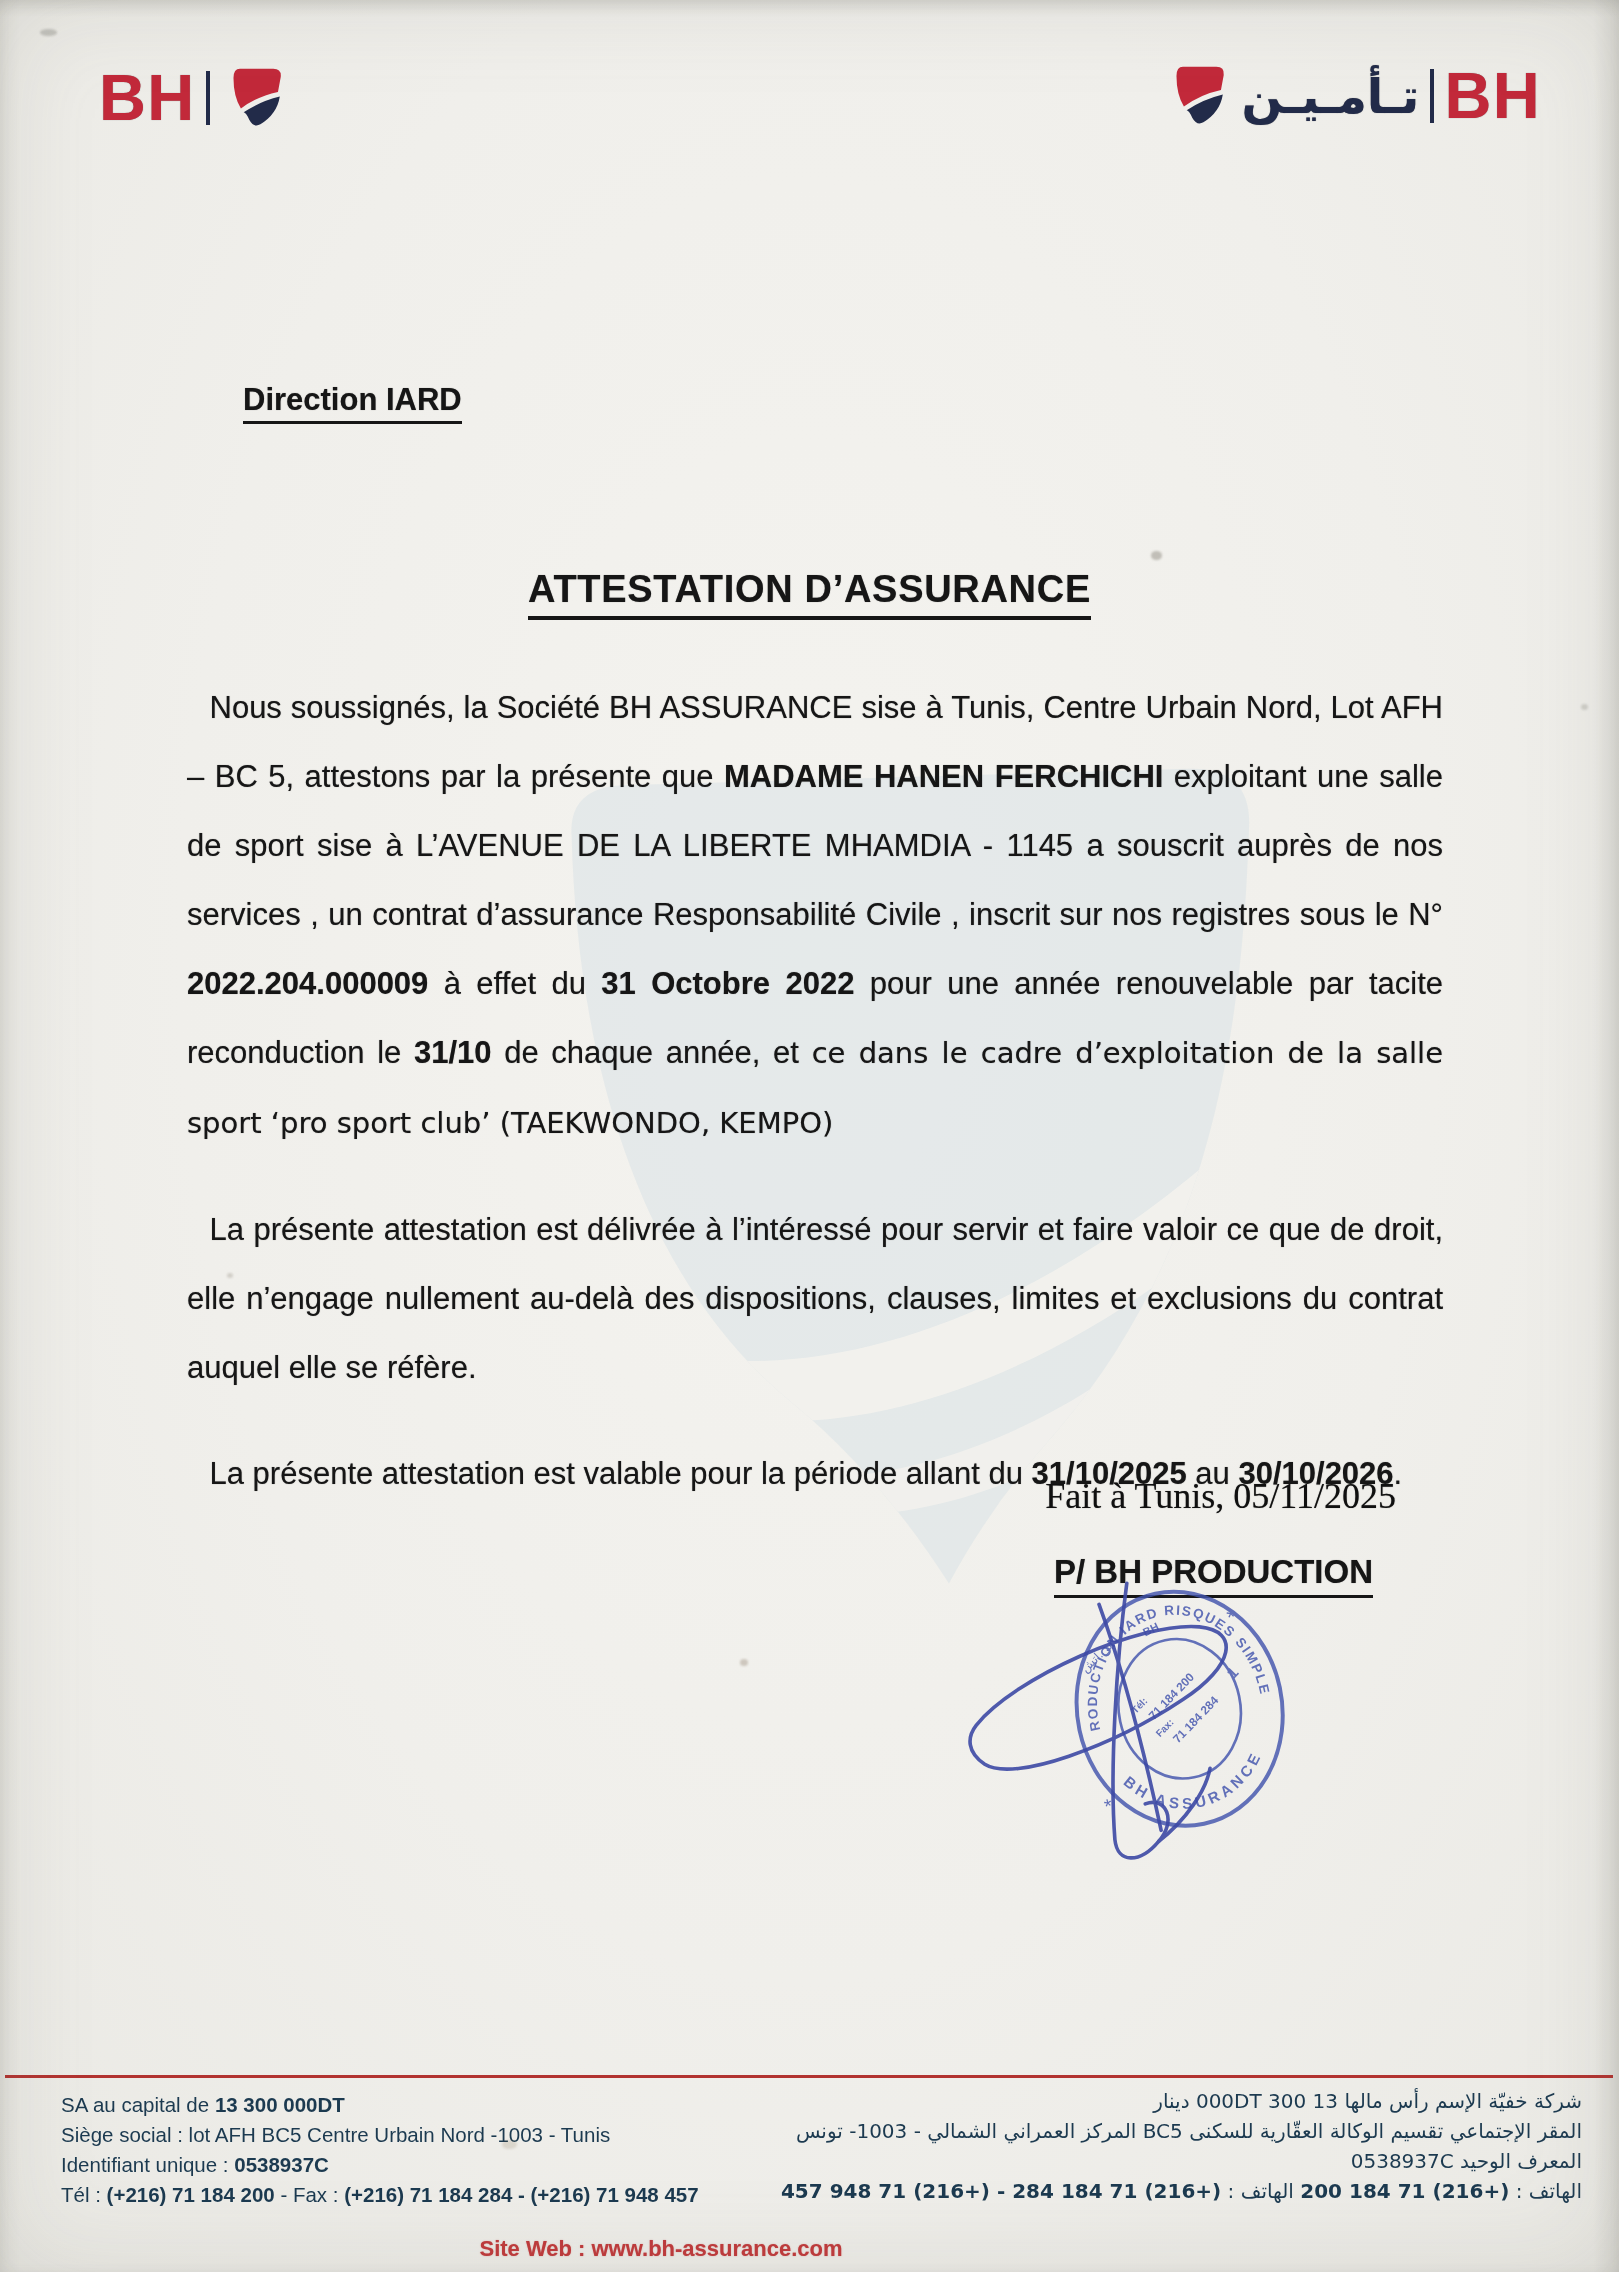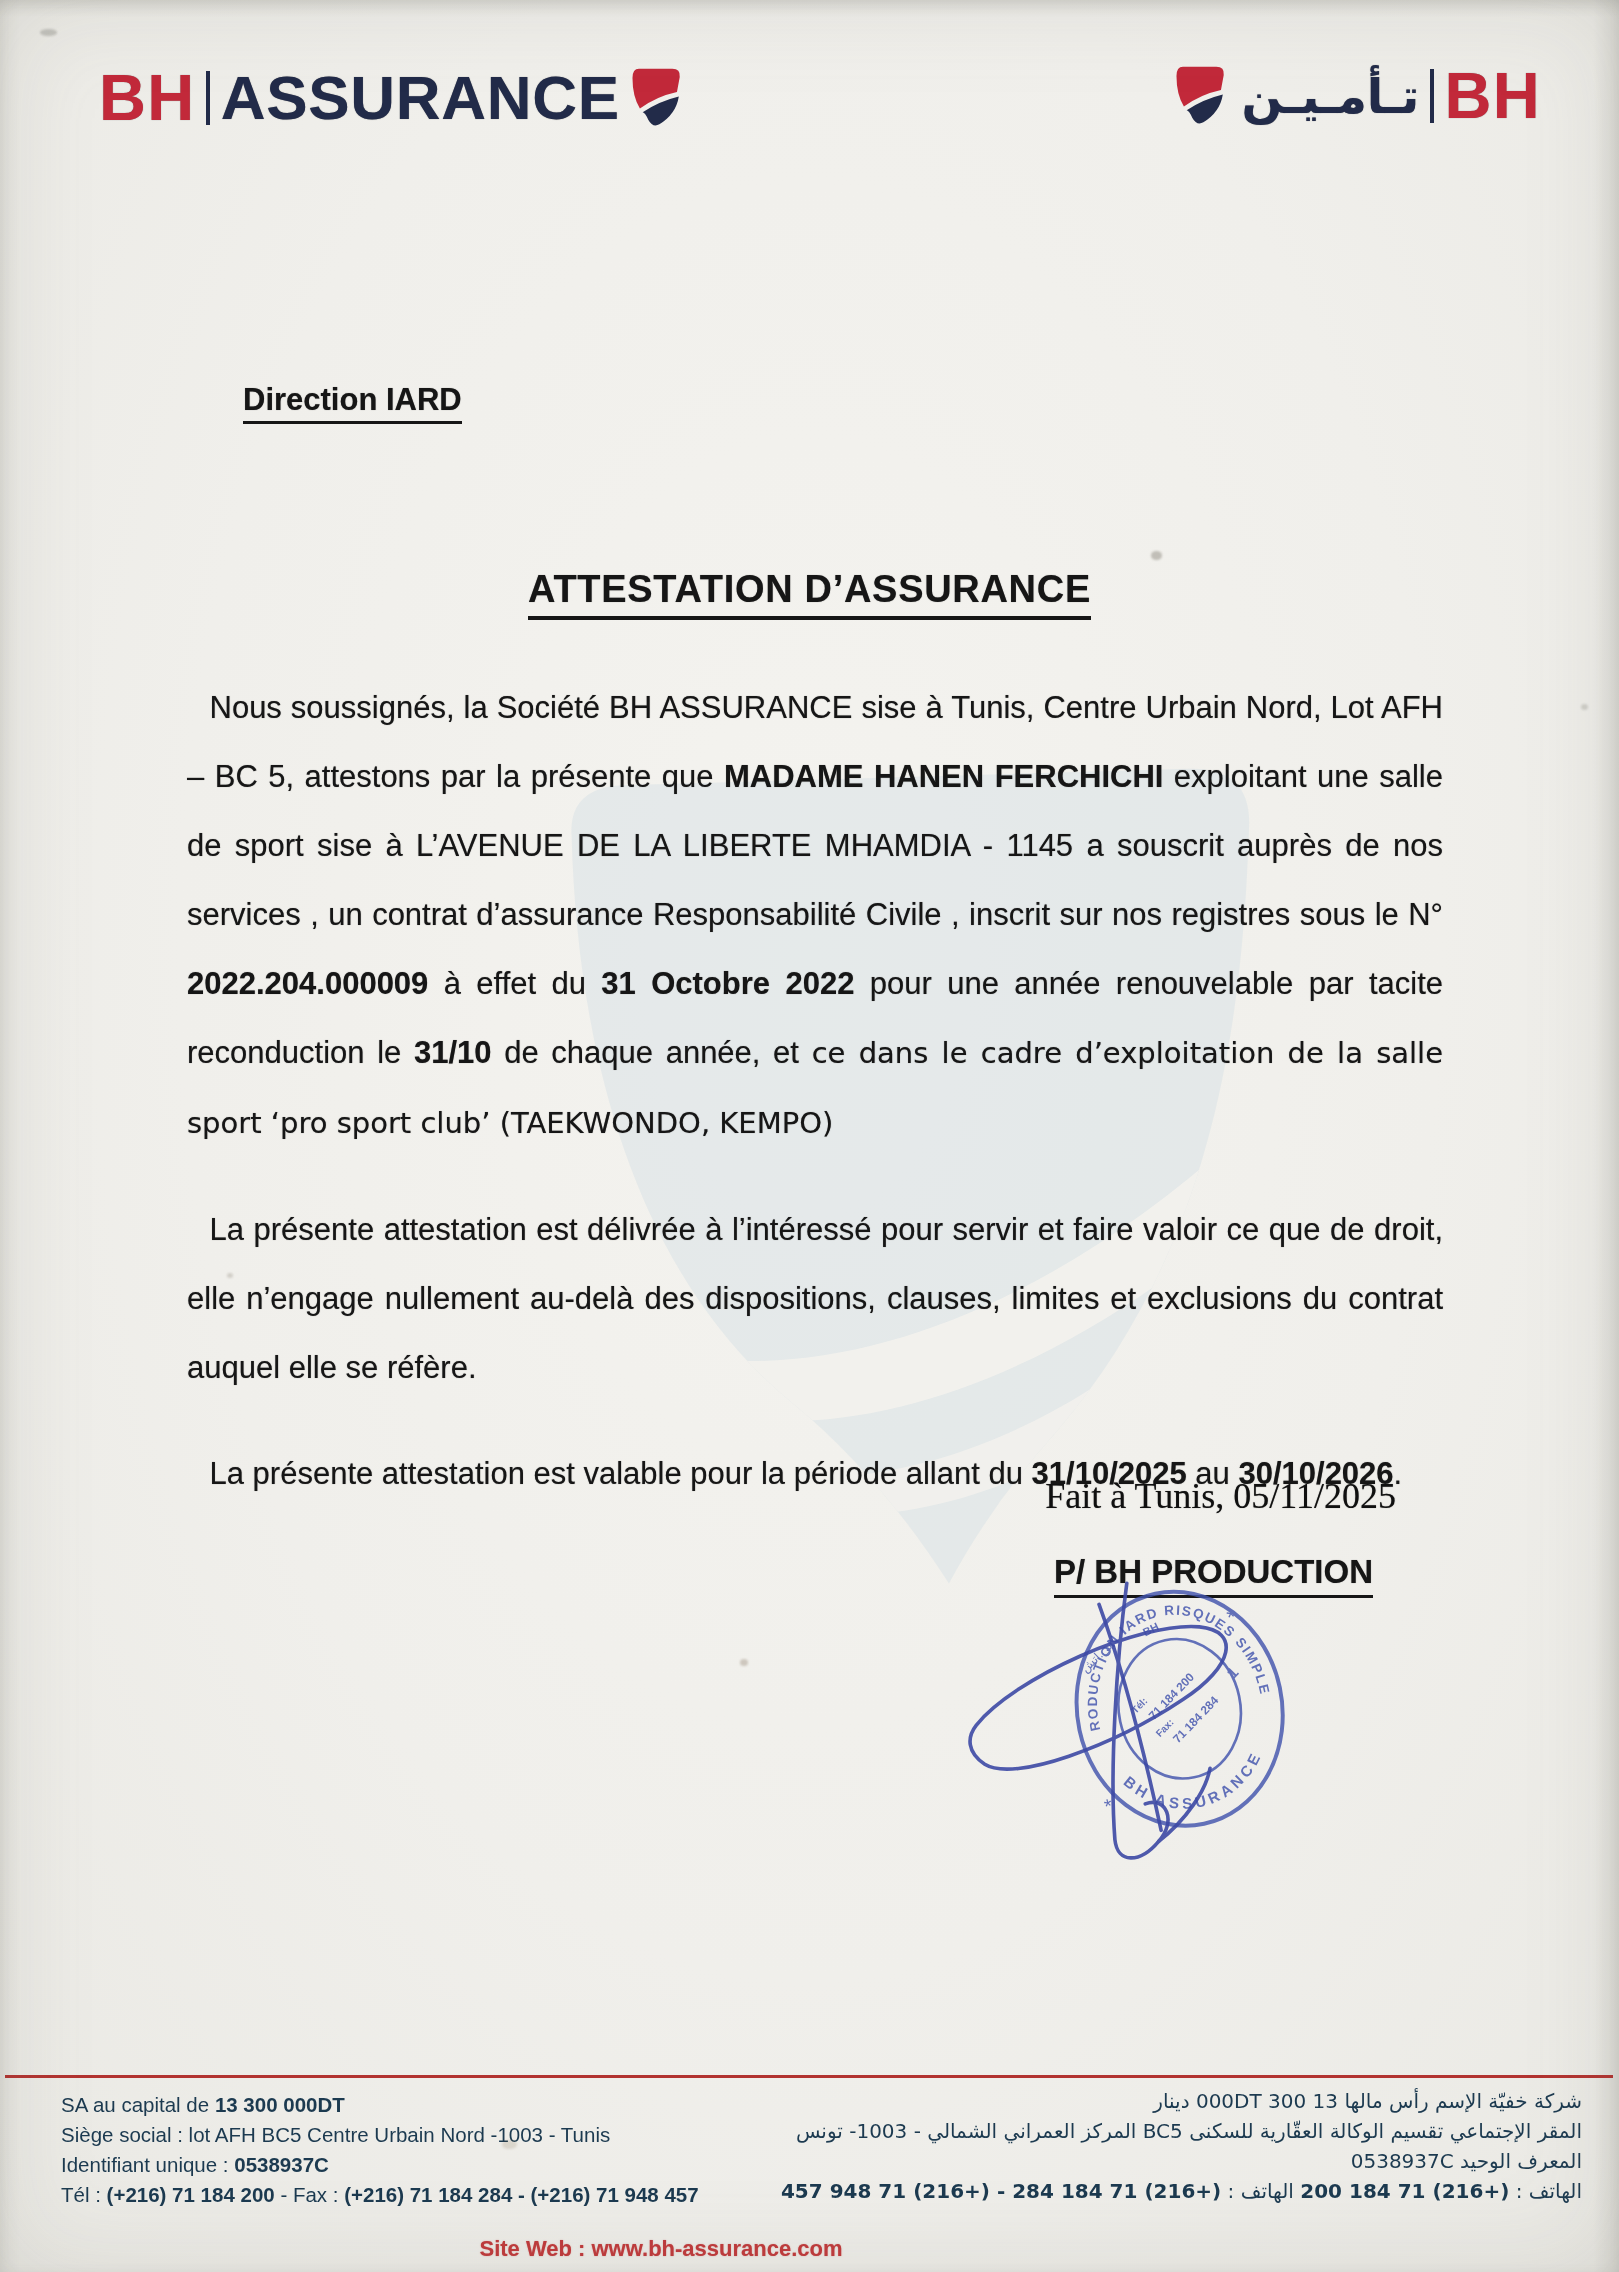"ASSURANCE" span.logo-name { html: <span>ASSURANCE</span> -> none }
